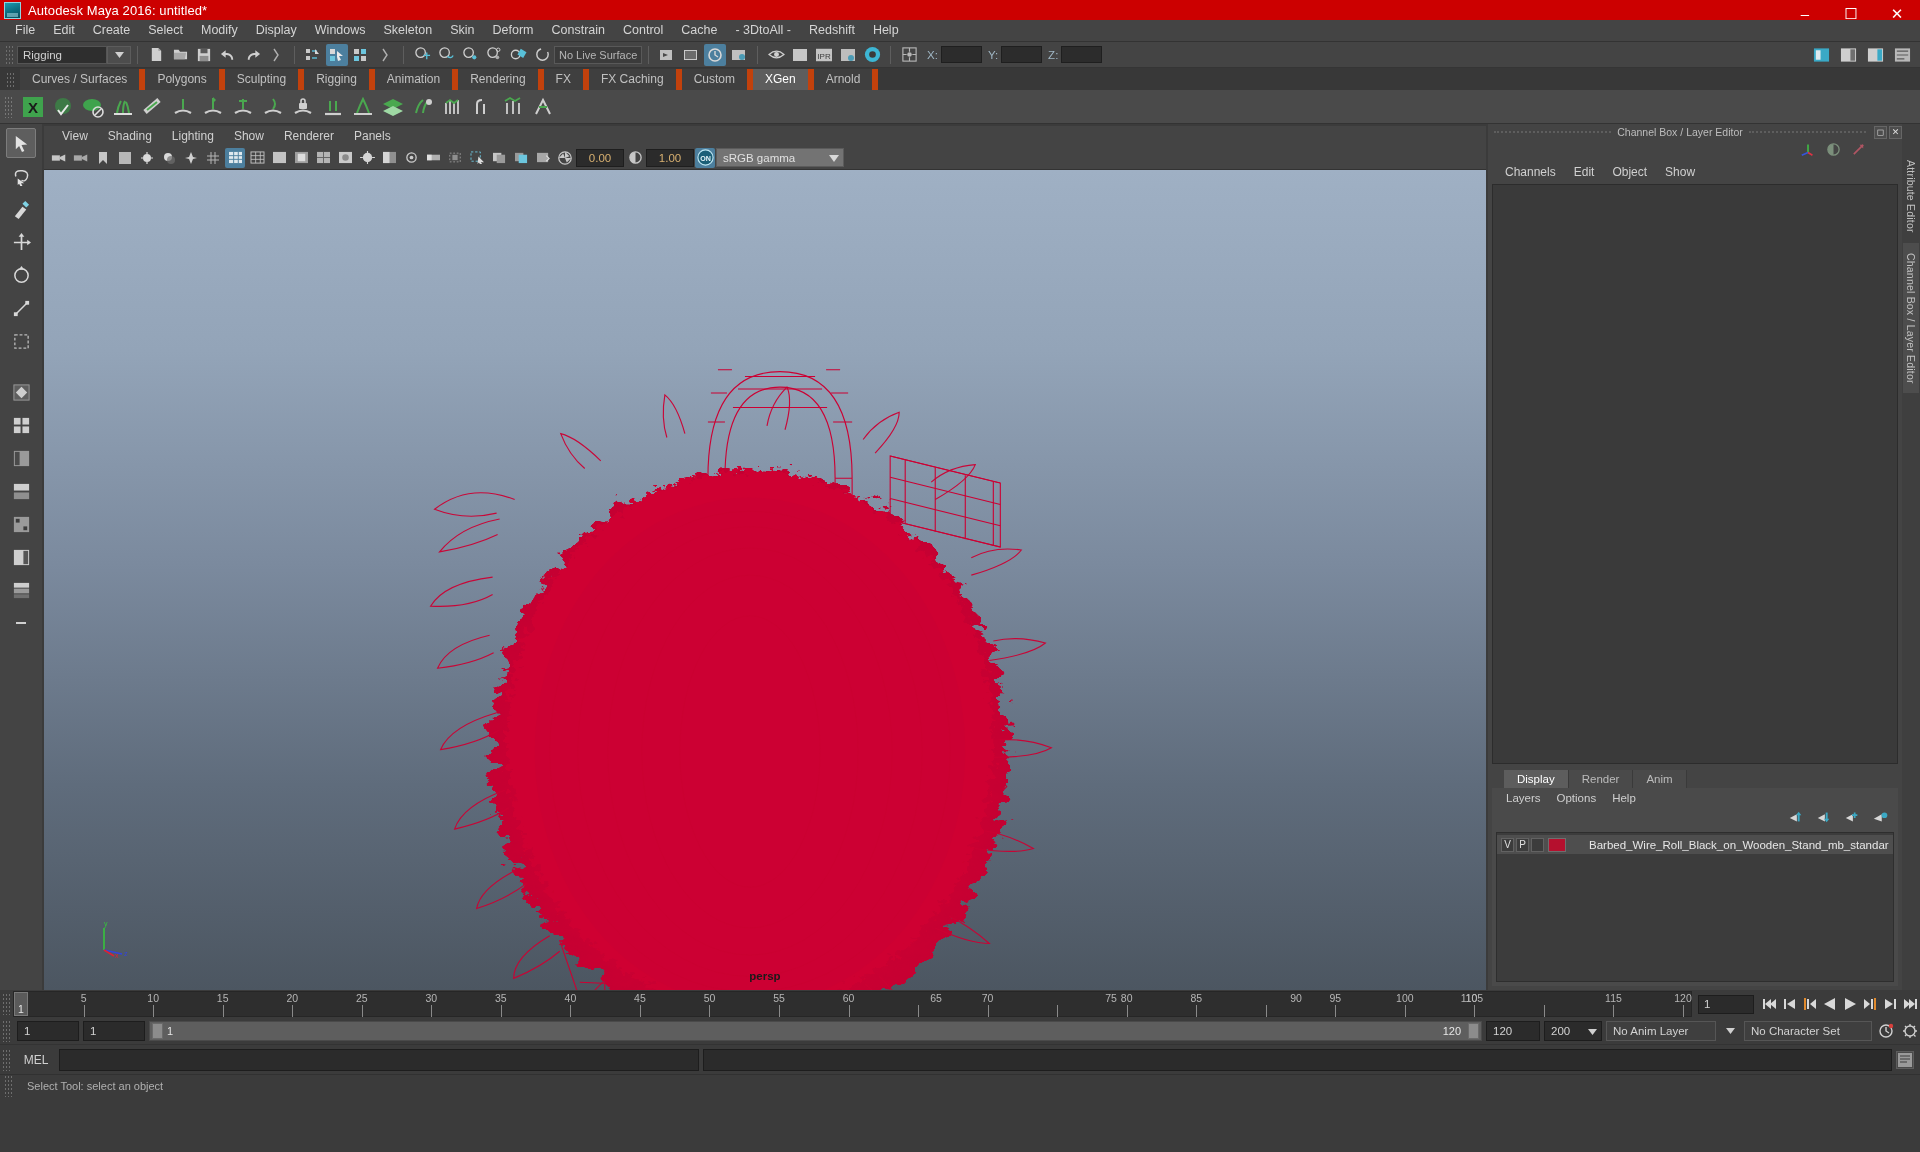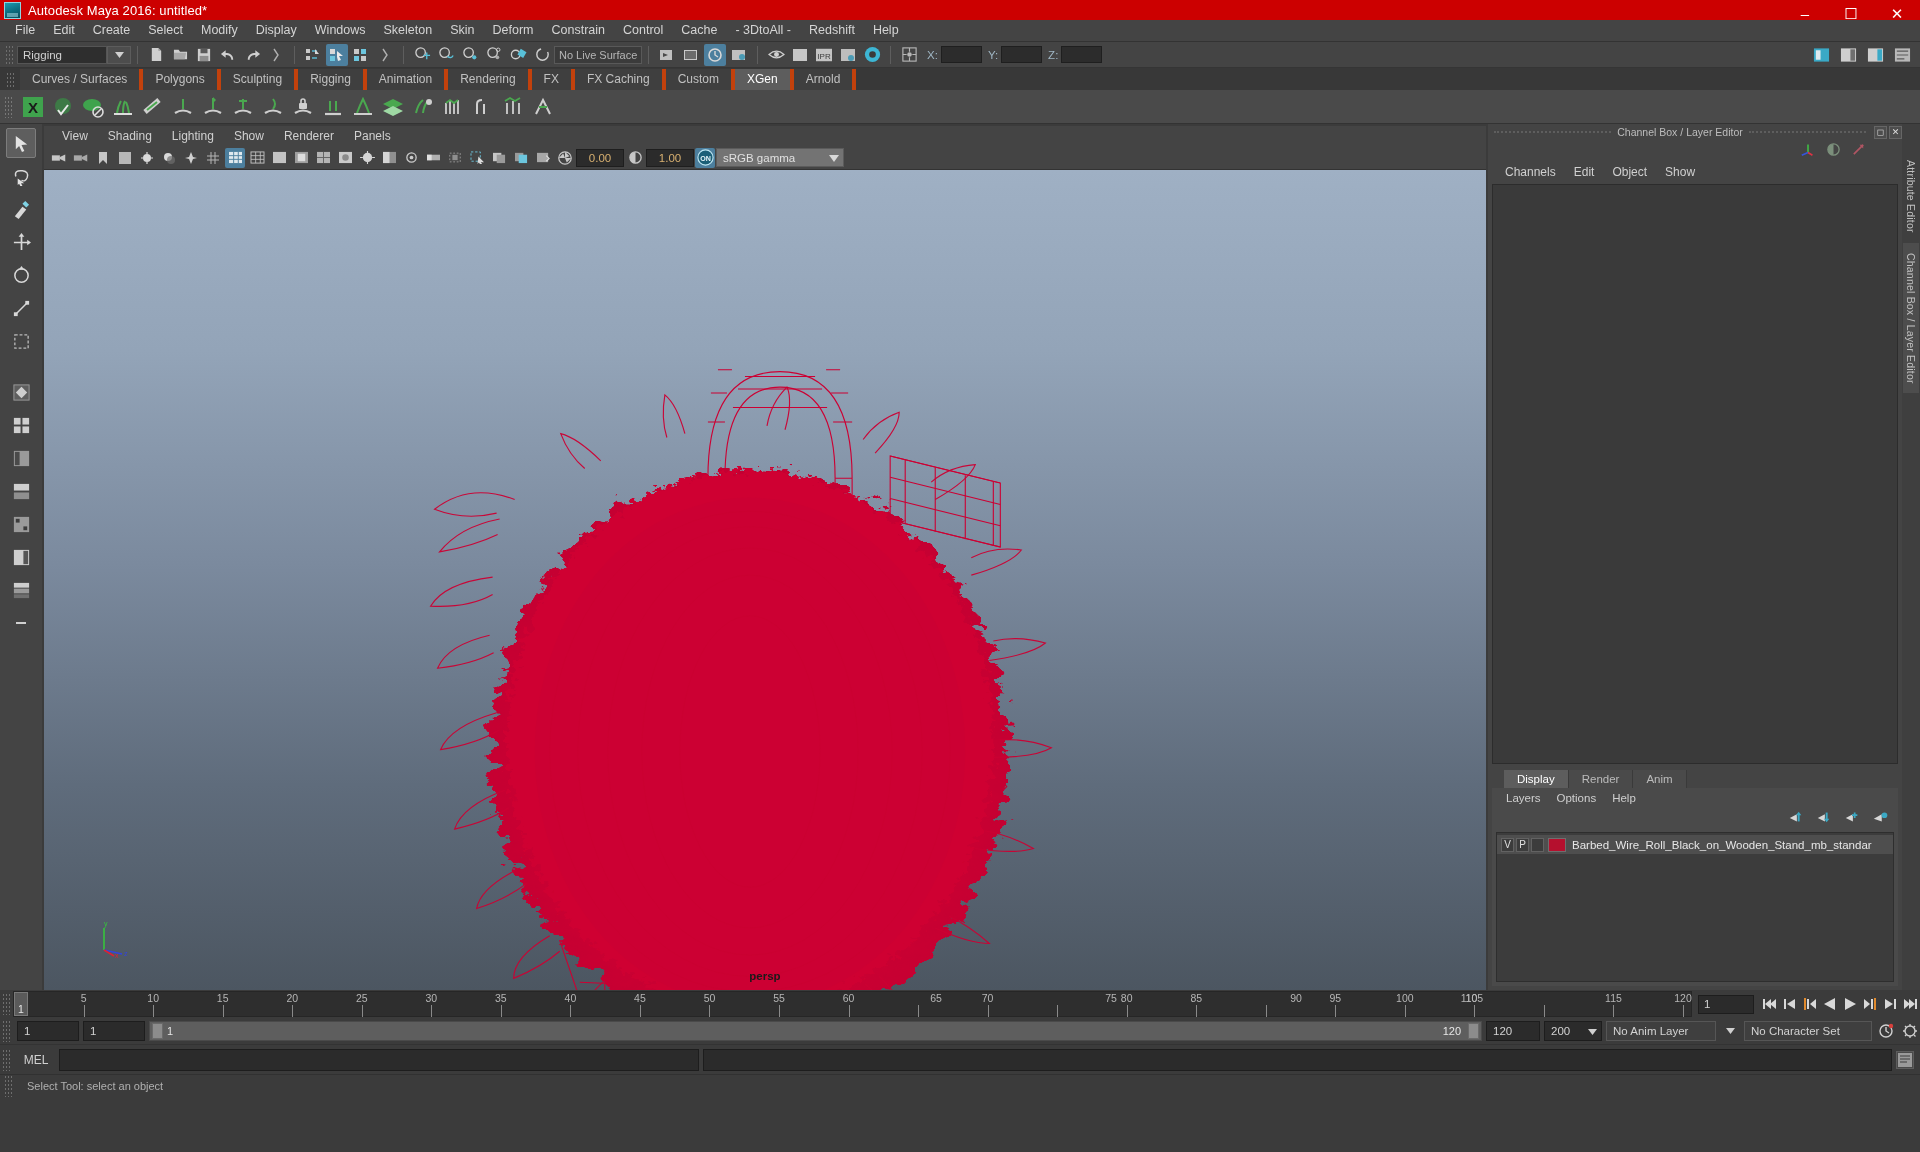"Curves / Surfaces" .shelf-tab { border-right: 4px solid #c2410c -> 6px solid #c2410c }
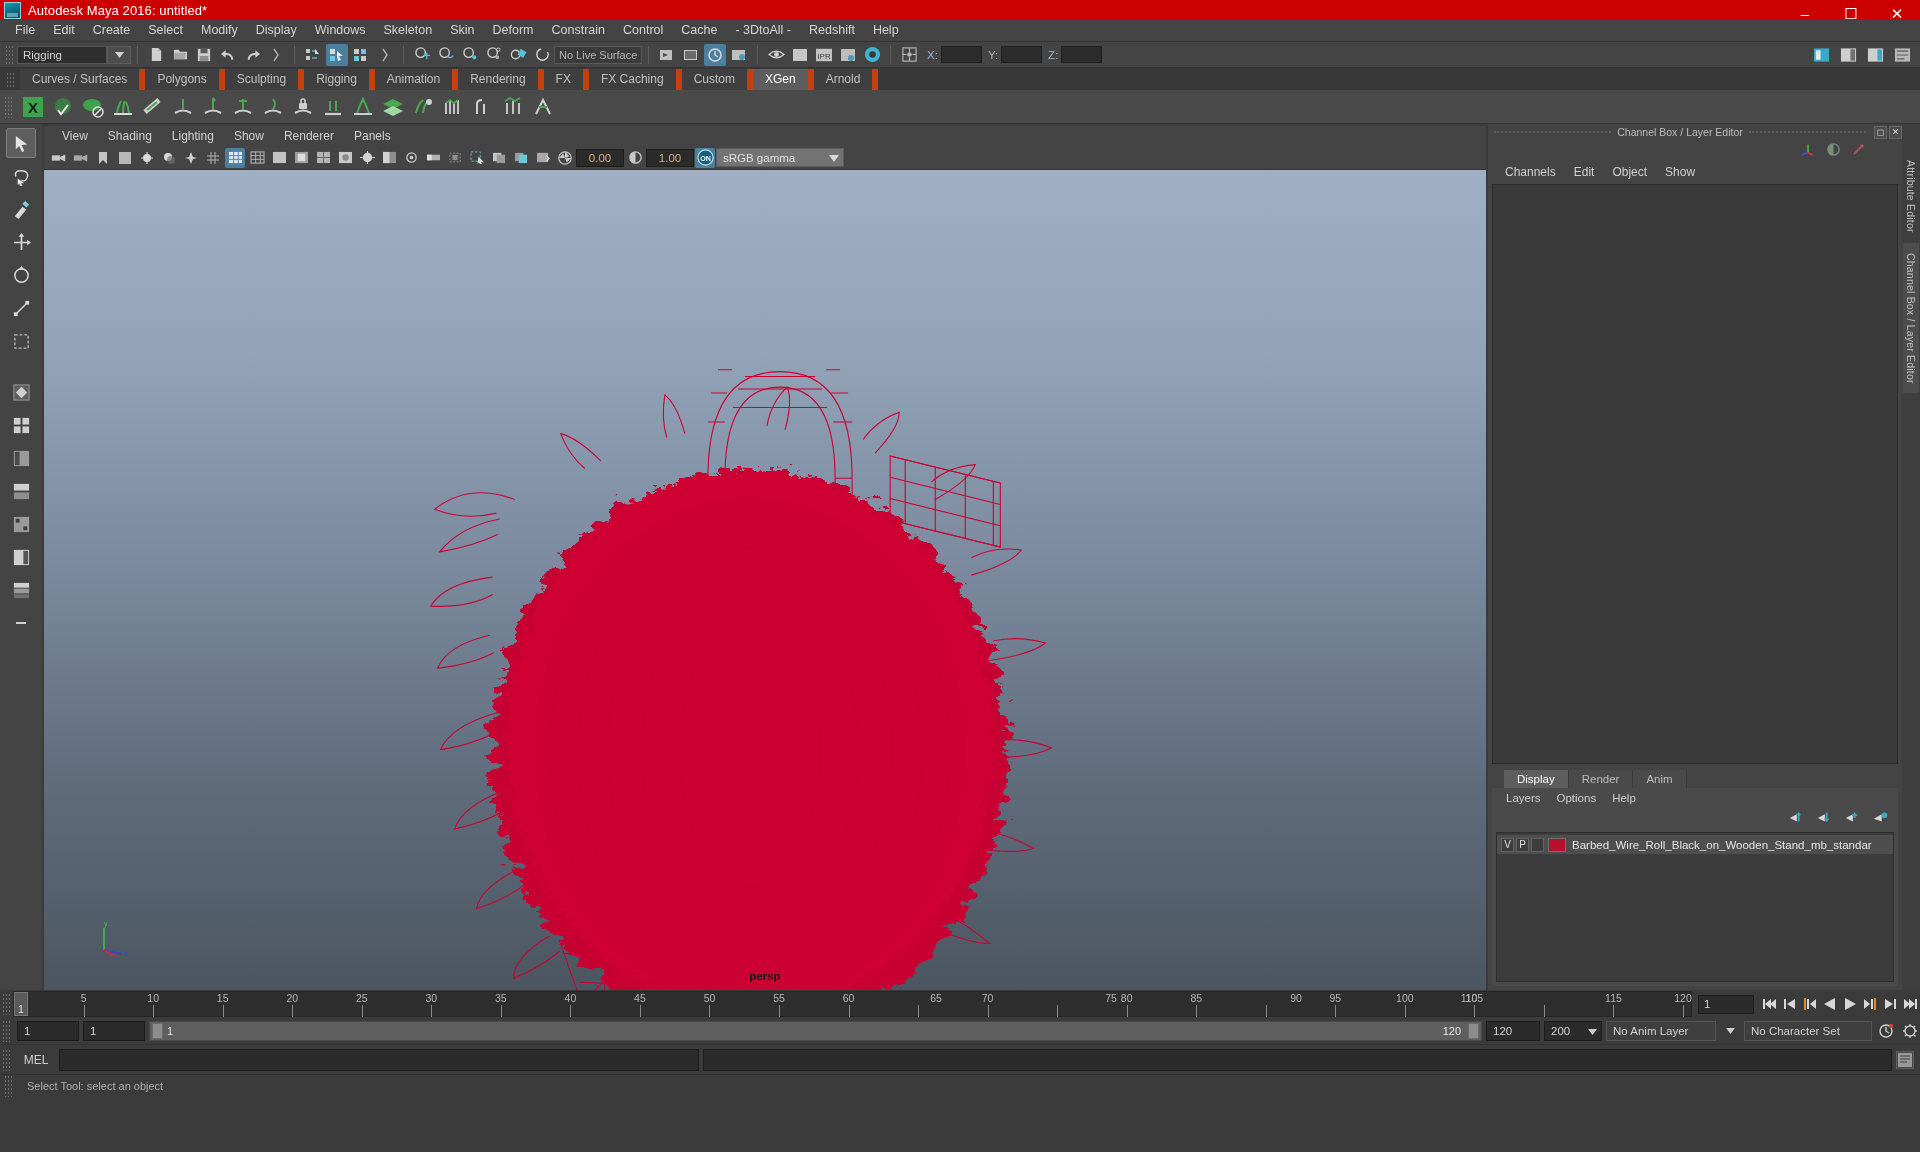"Barbed_Wire_Roll_Black_on_Wooden_Stand_m" .lrname { margin-left: 4px -> 21px }
